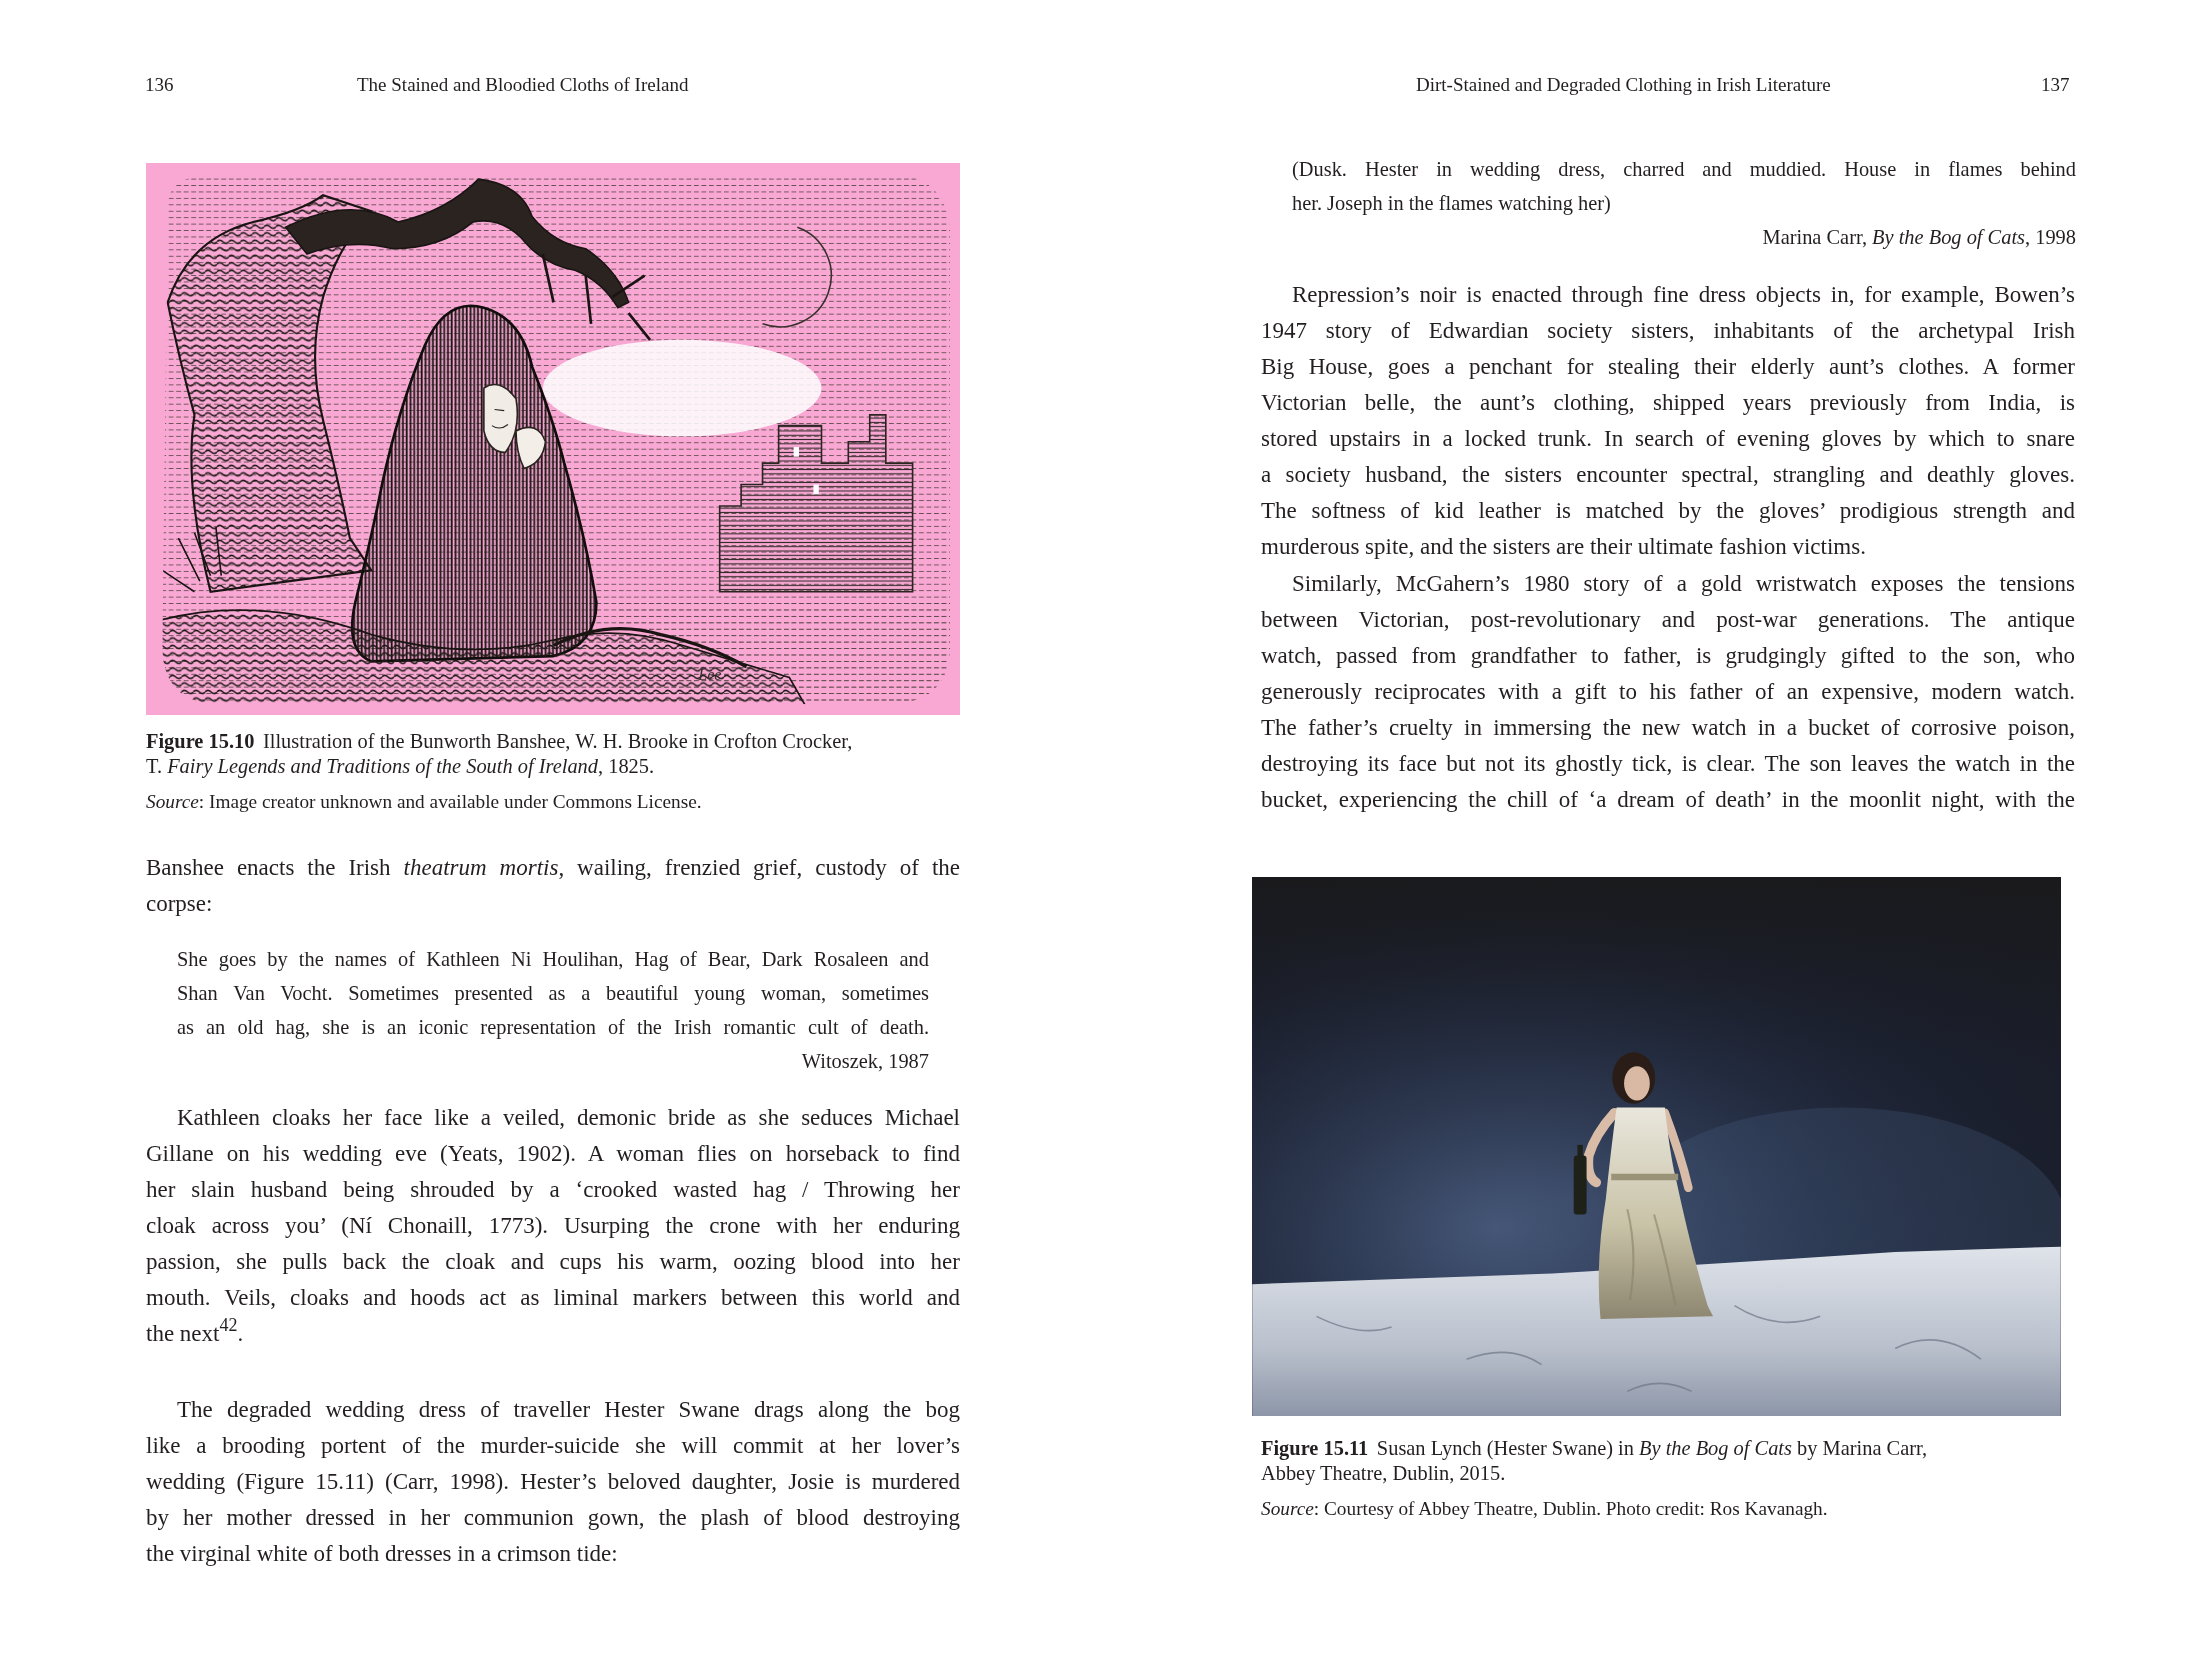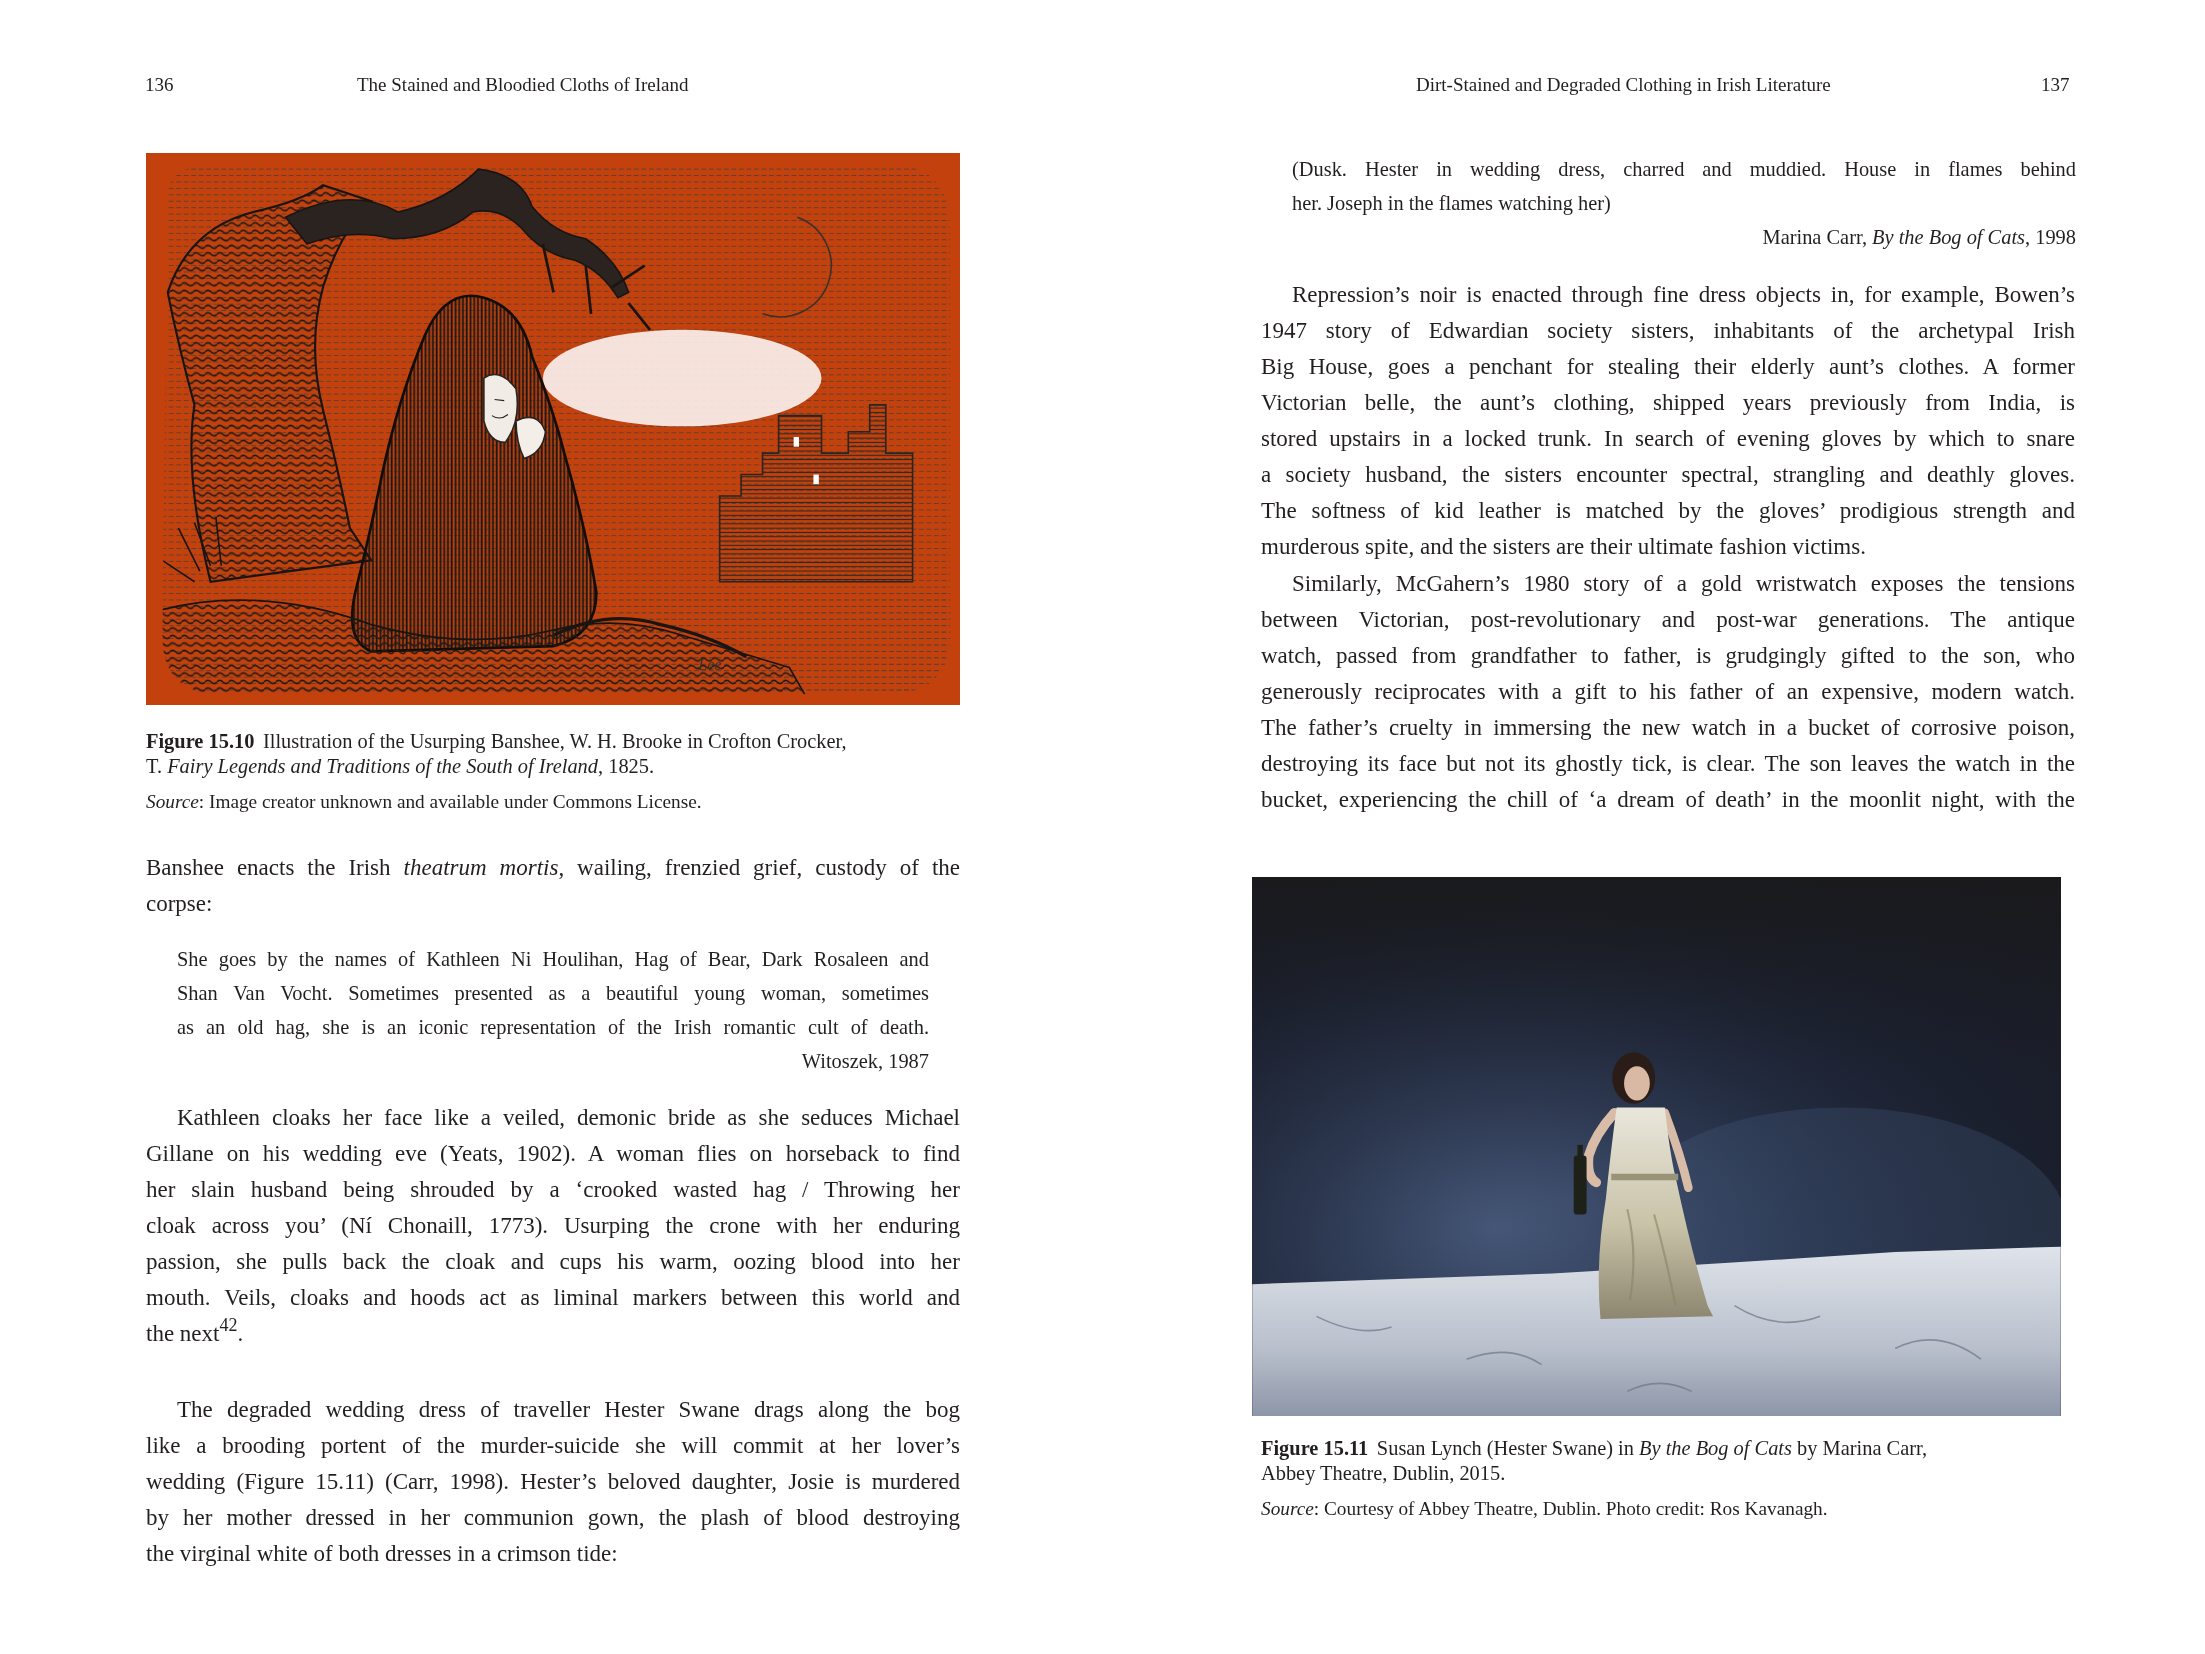"Lee" .engraving { background: #c2410c -> #f9a8d4; top: 153px -> 163px }
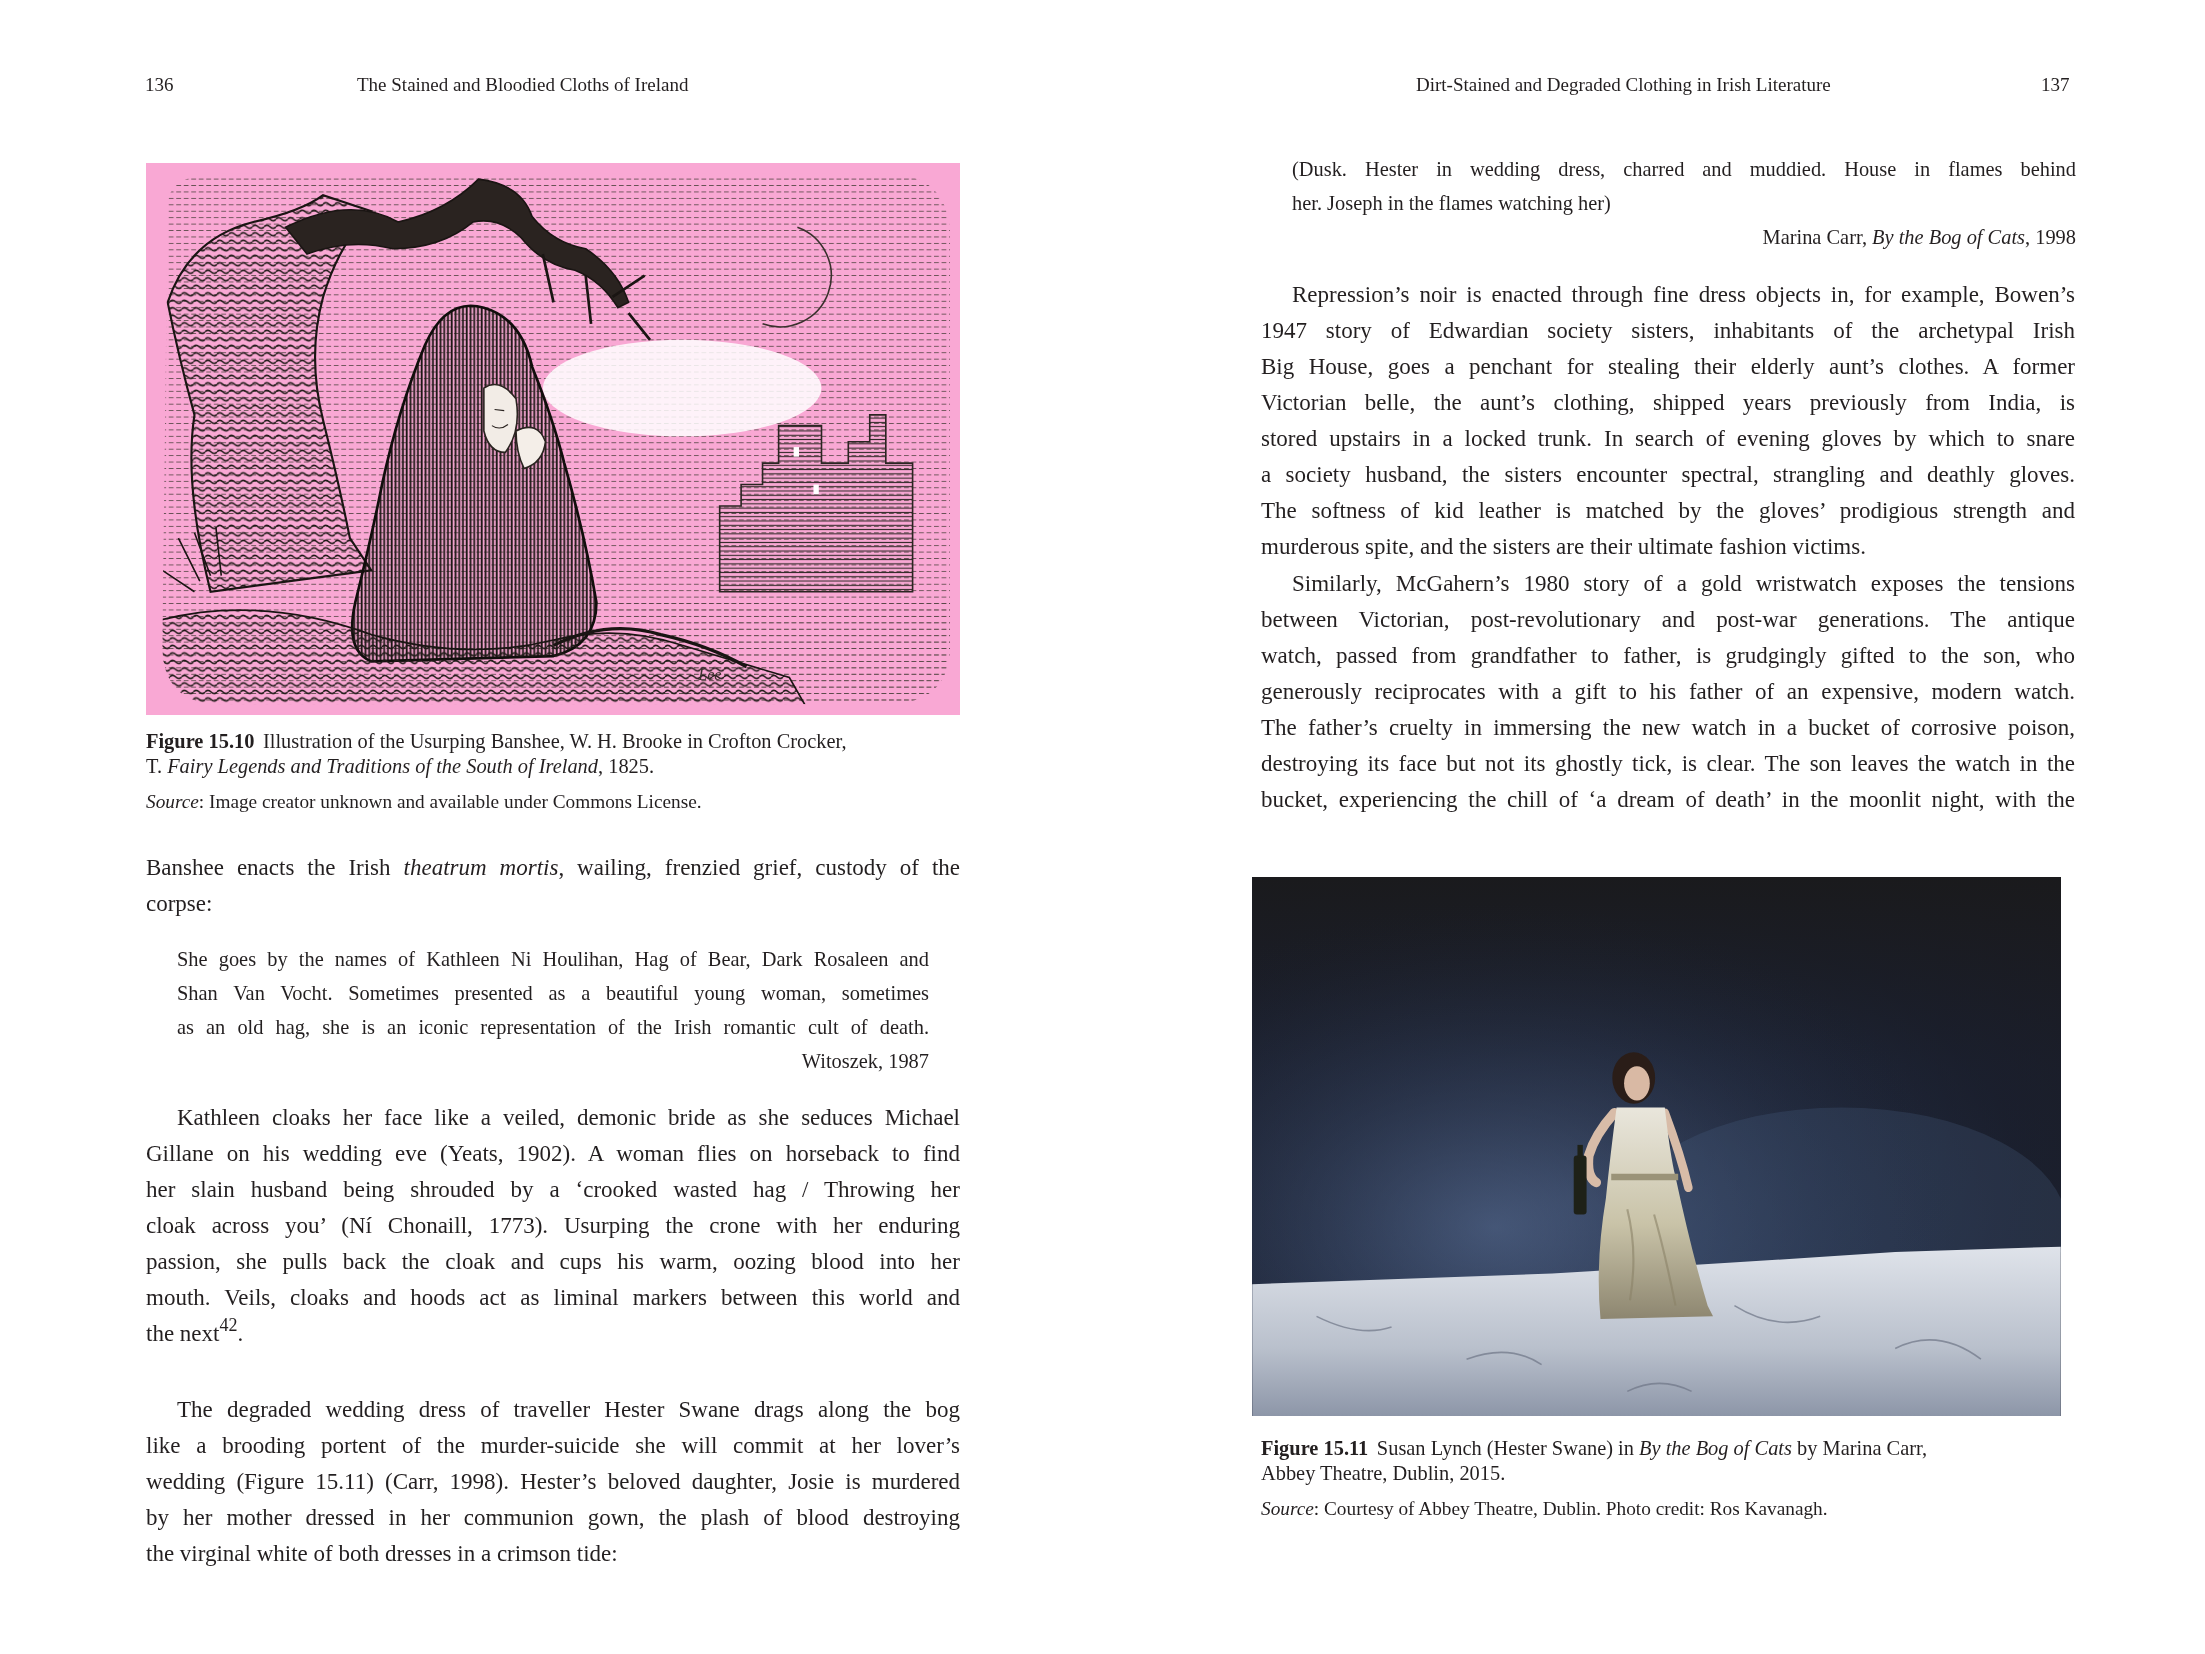"Illustration of the Usurping Banshee," span { text: Usurping -> Bunworth }
